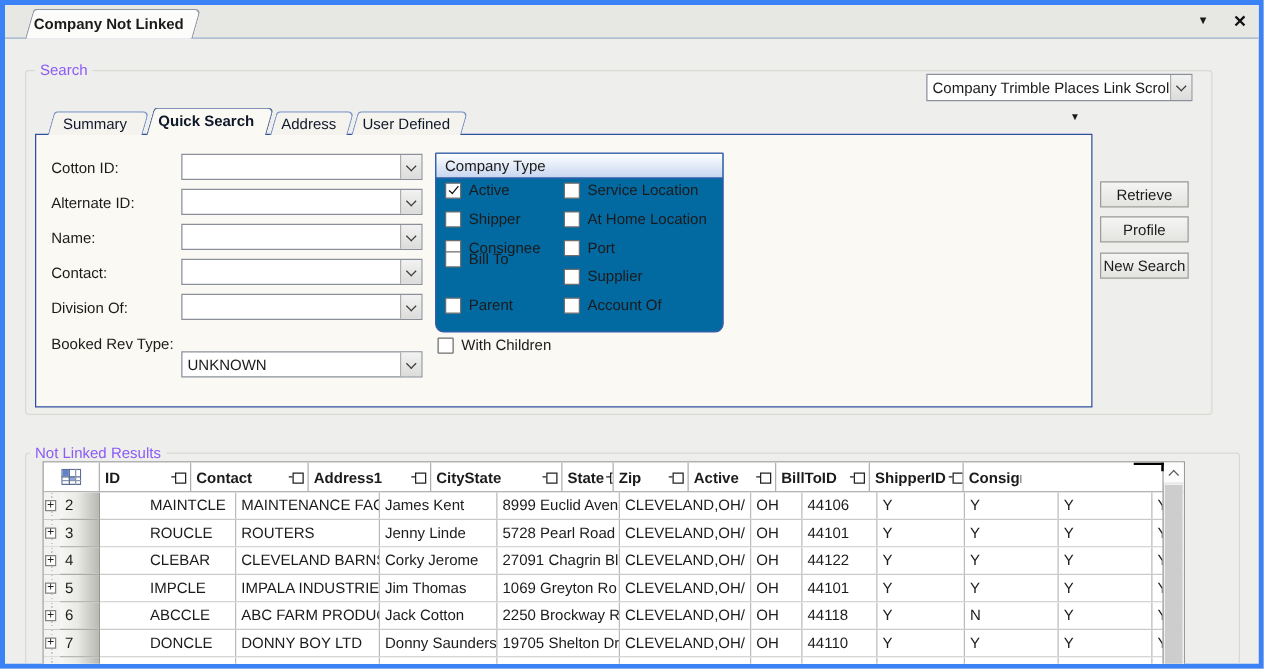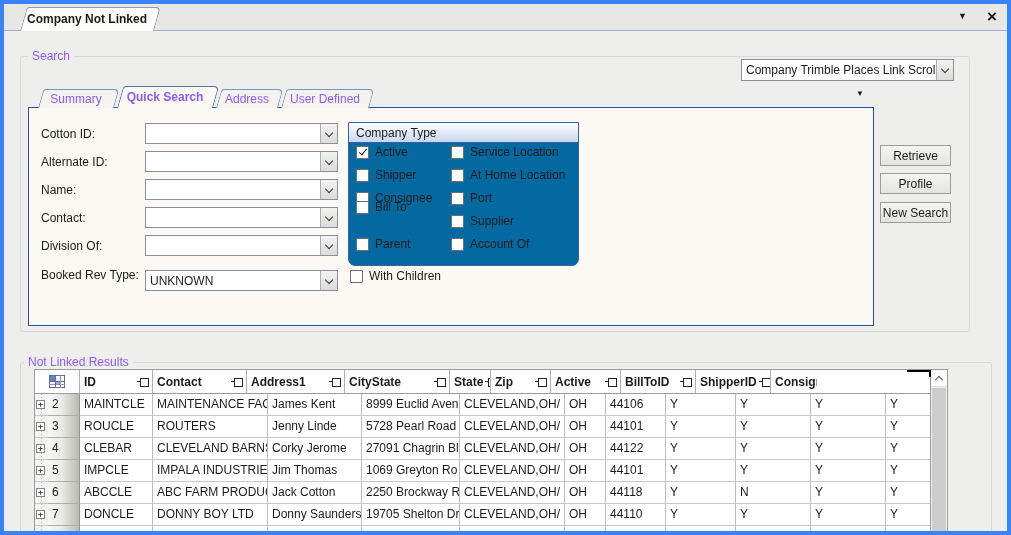"Summary" .itab { color: #8b5cf6 -> #0f172a }
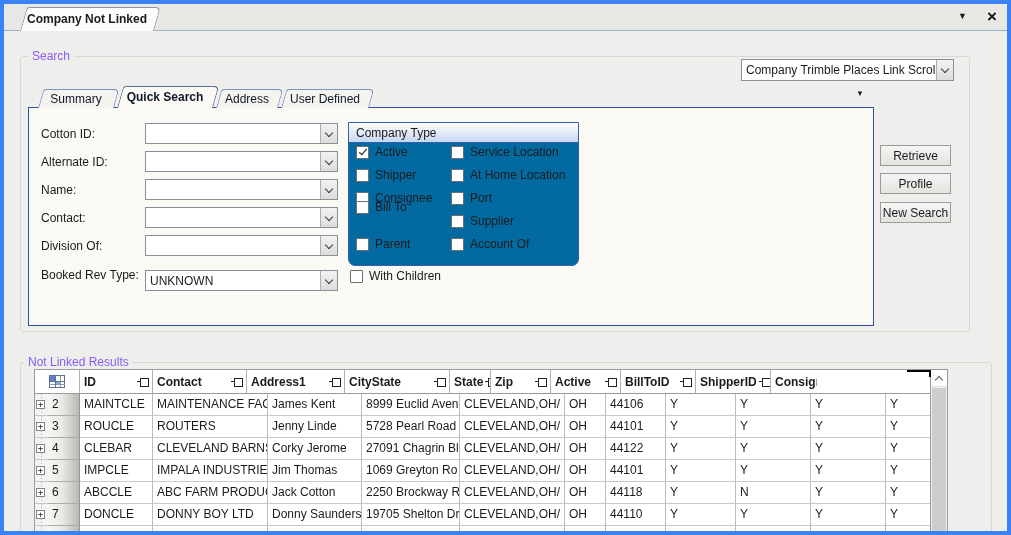"UNKNOWN" div.combo { top: 162px -> 173px }
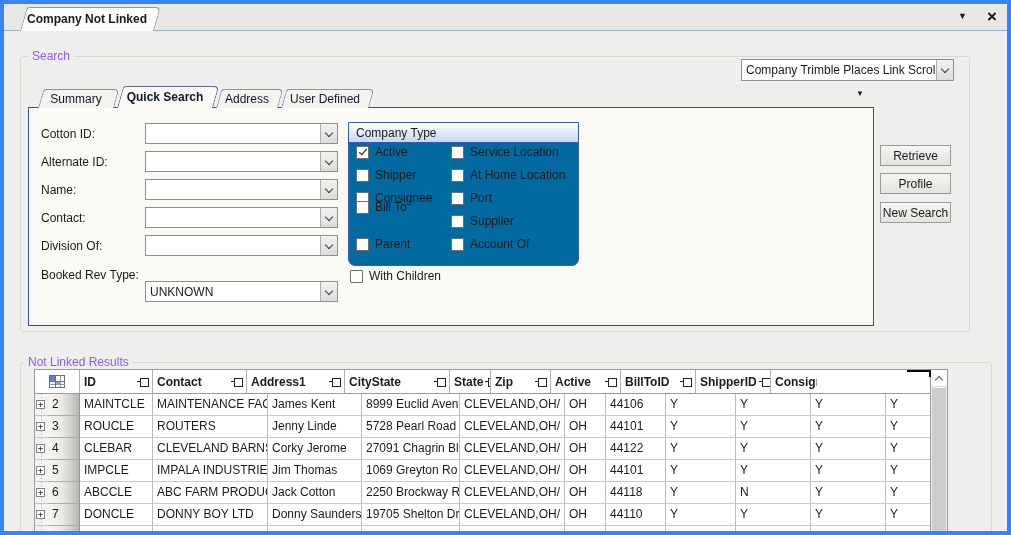"MAINTCLE" .row-cells { margin-left: none -> 36px }
